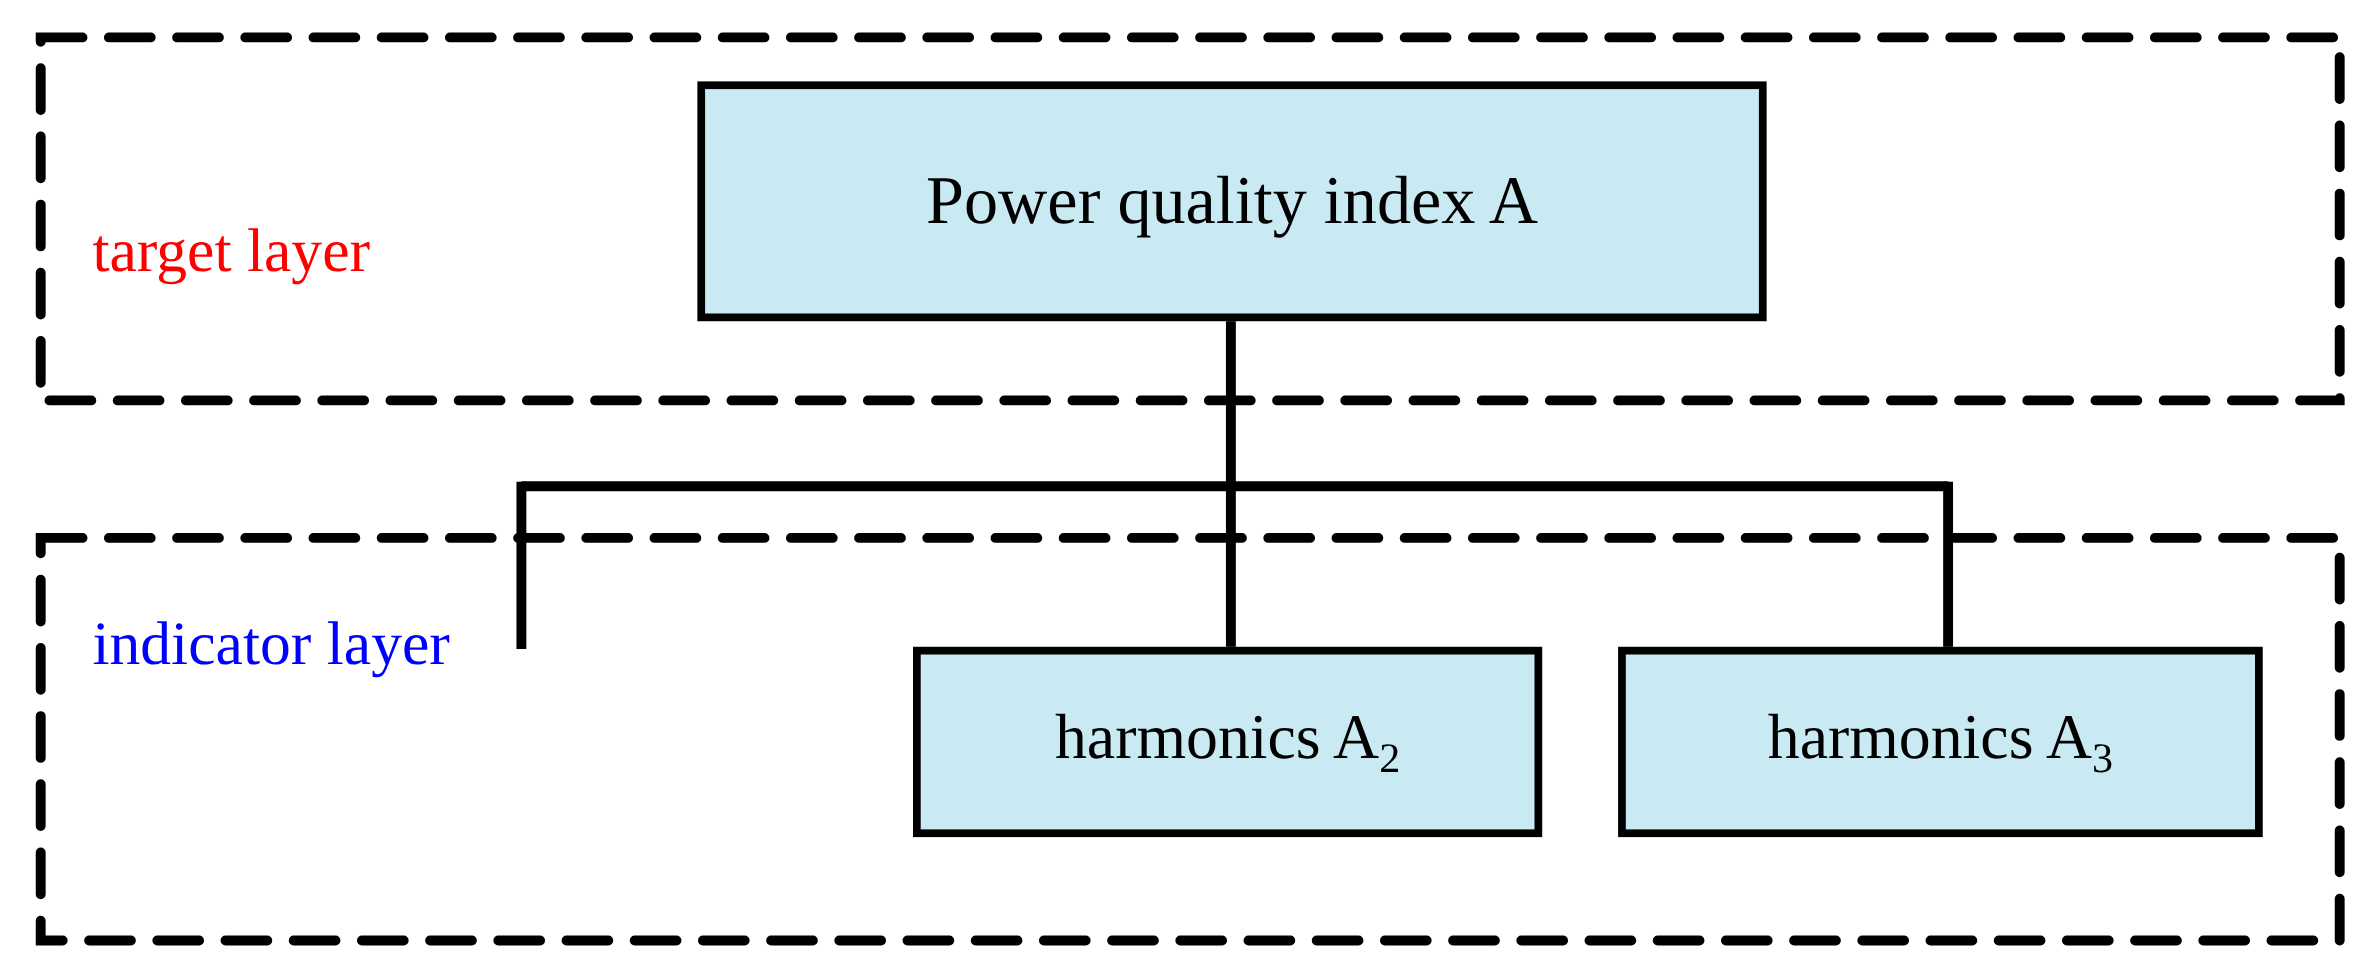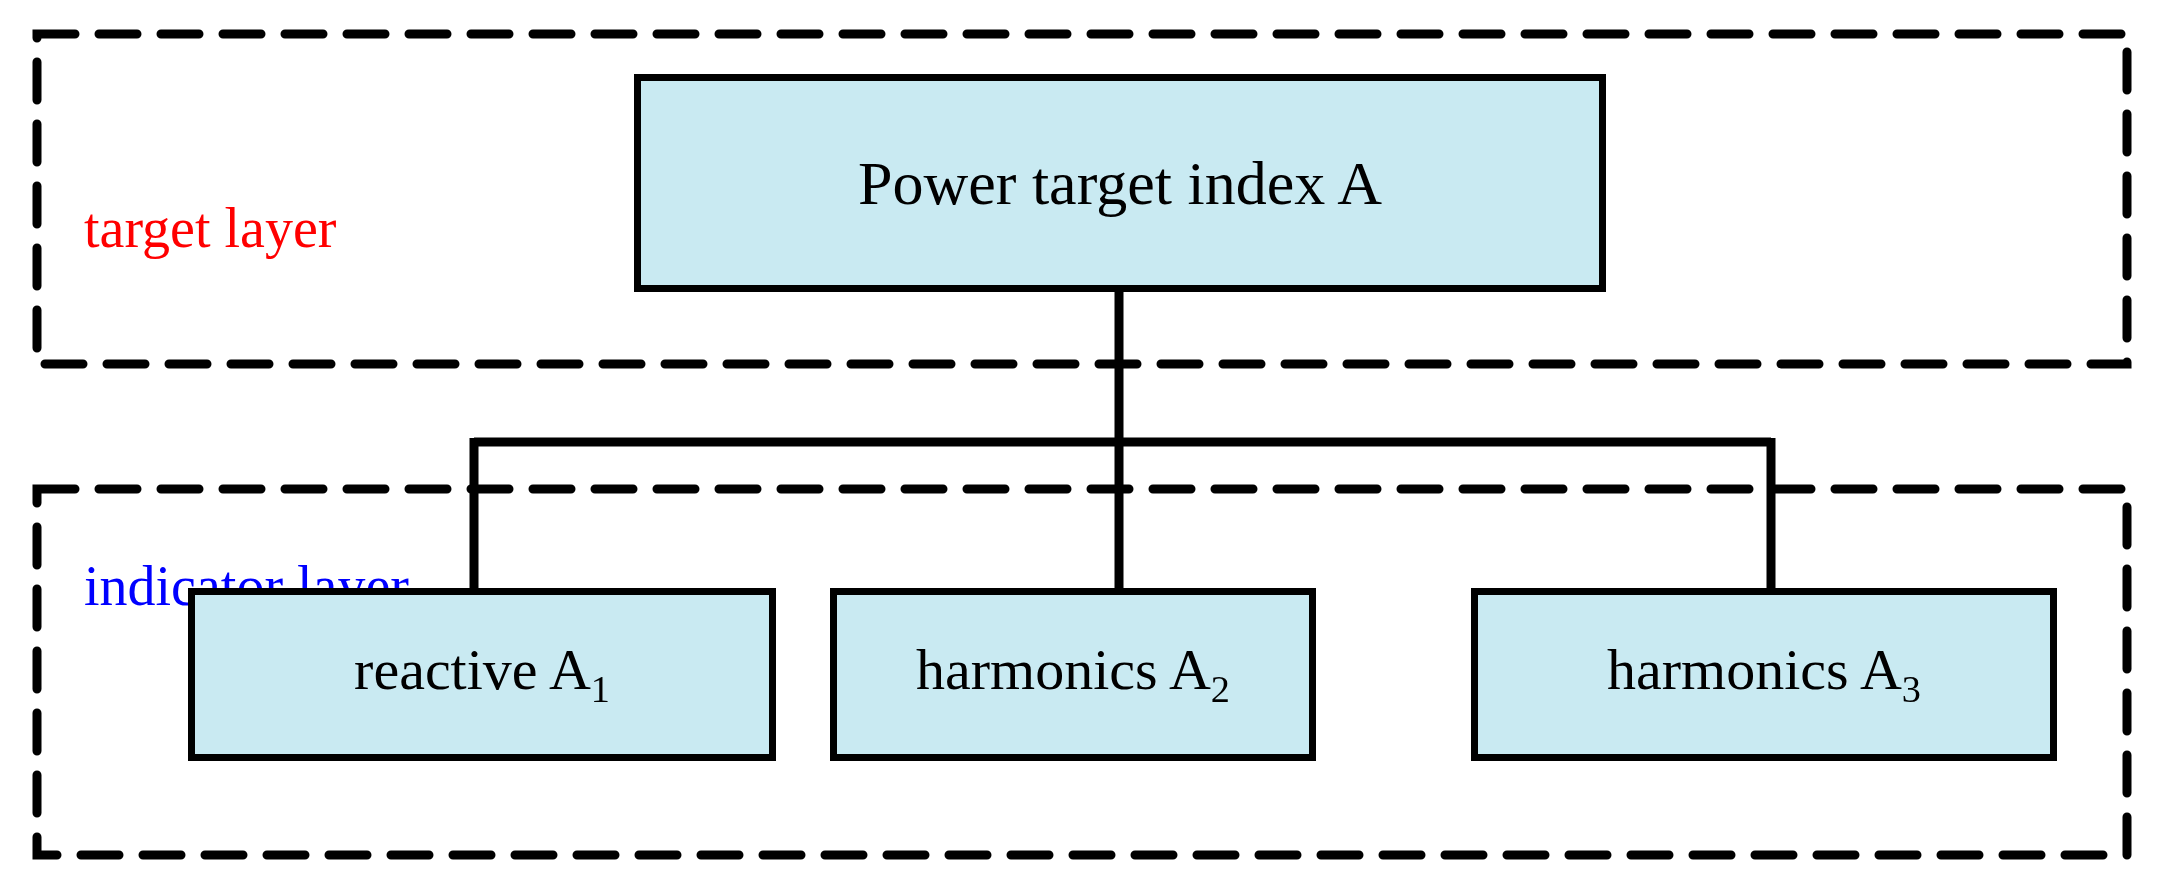"Power target index A" span { text: target -> quality }
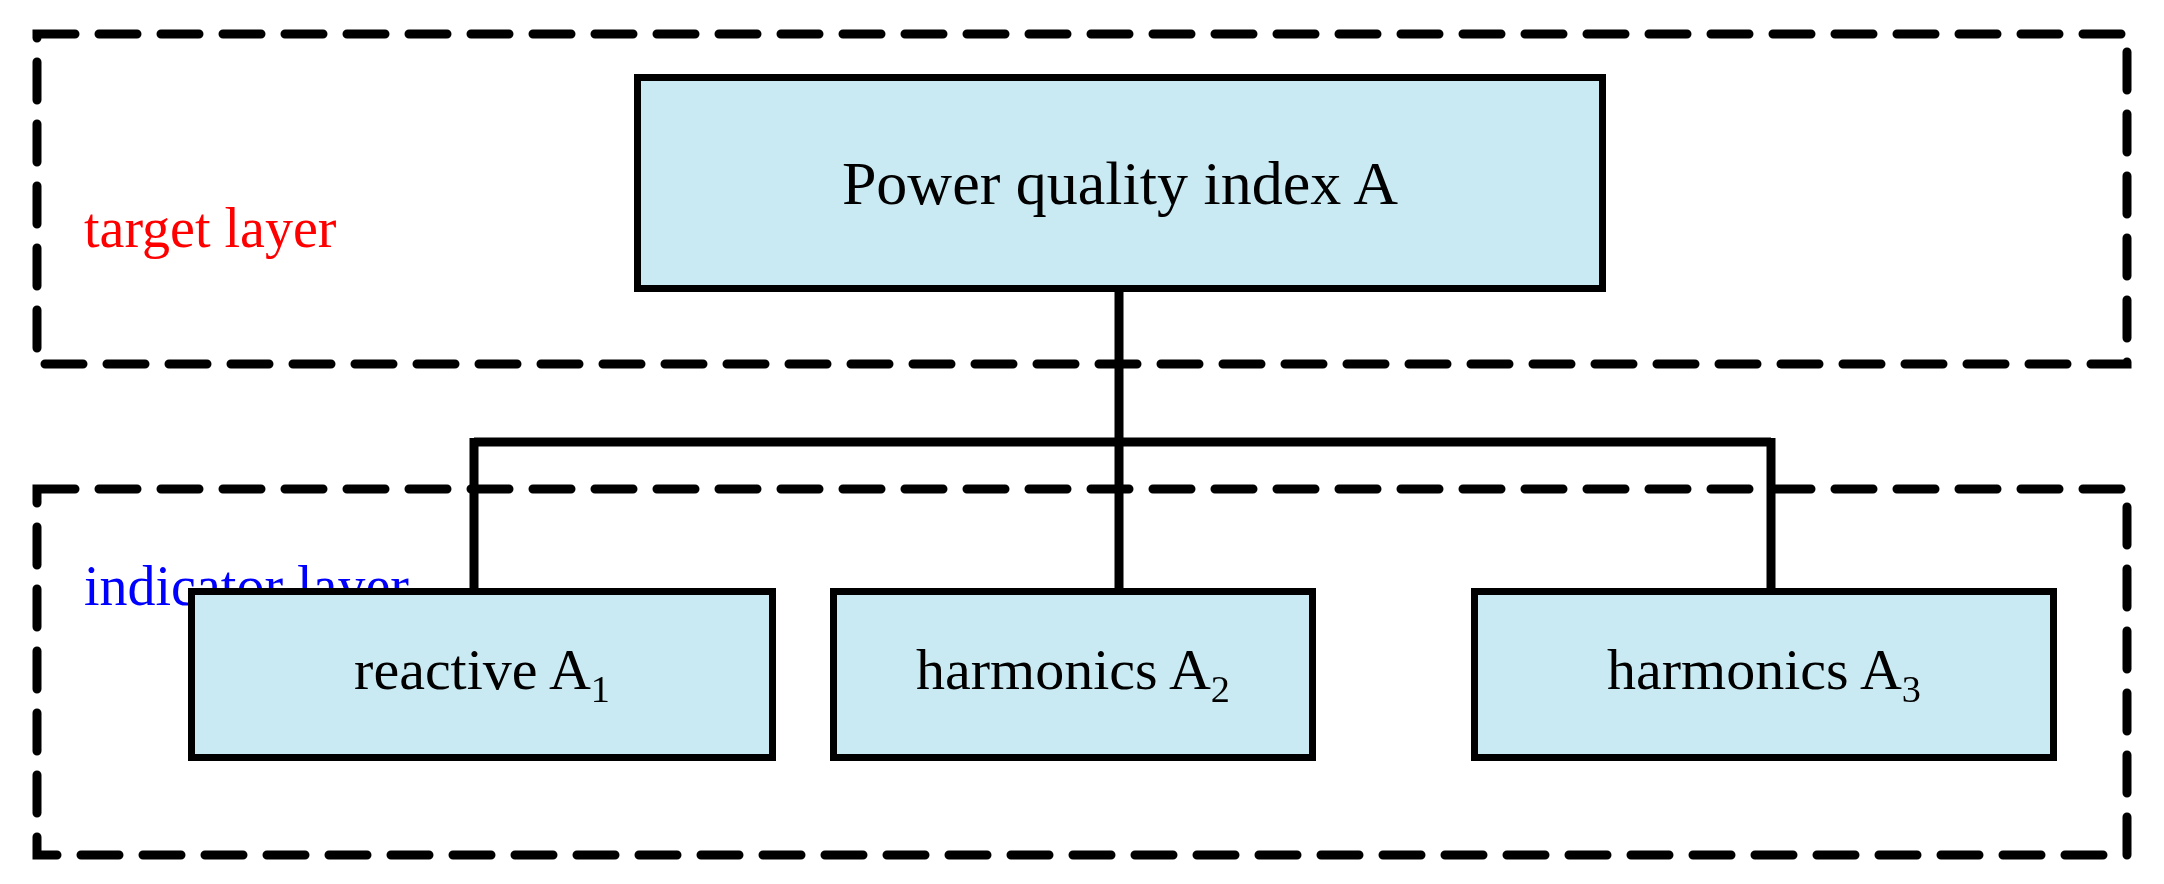"reactive A1" div.node-box { html: <div> <span><span>reactive A</span><span>1</span></span> </div> -> none }
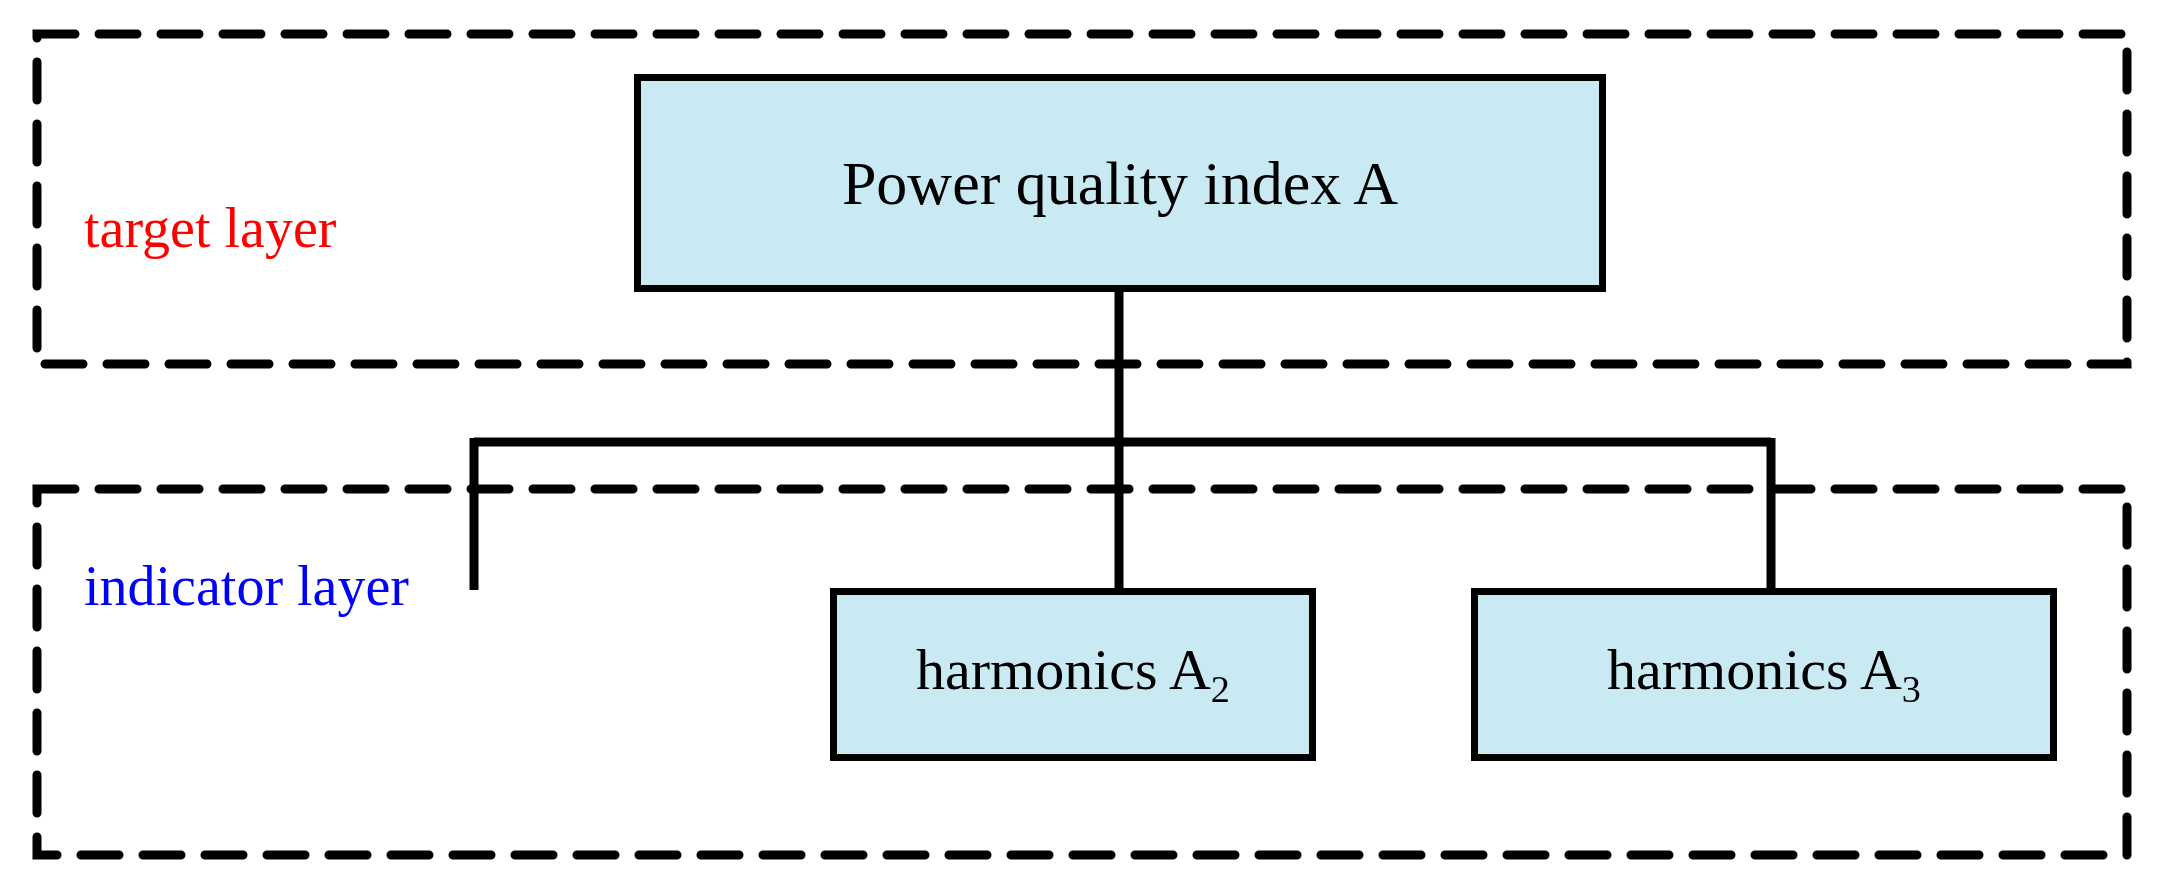"harmonics A2" #node-a2 { width: 486px -> 572px }
